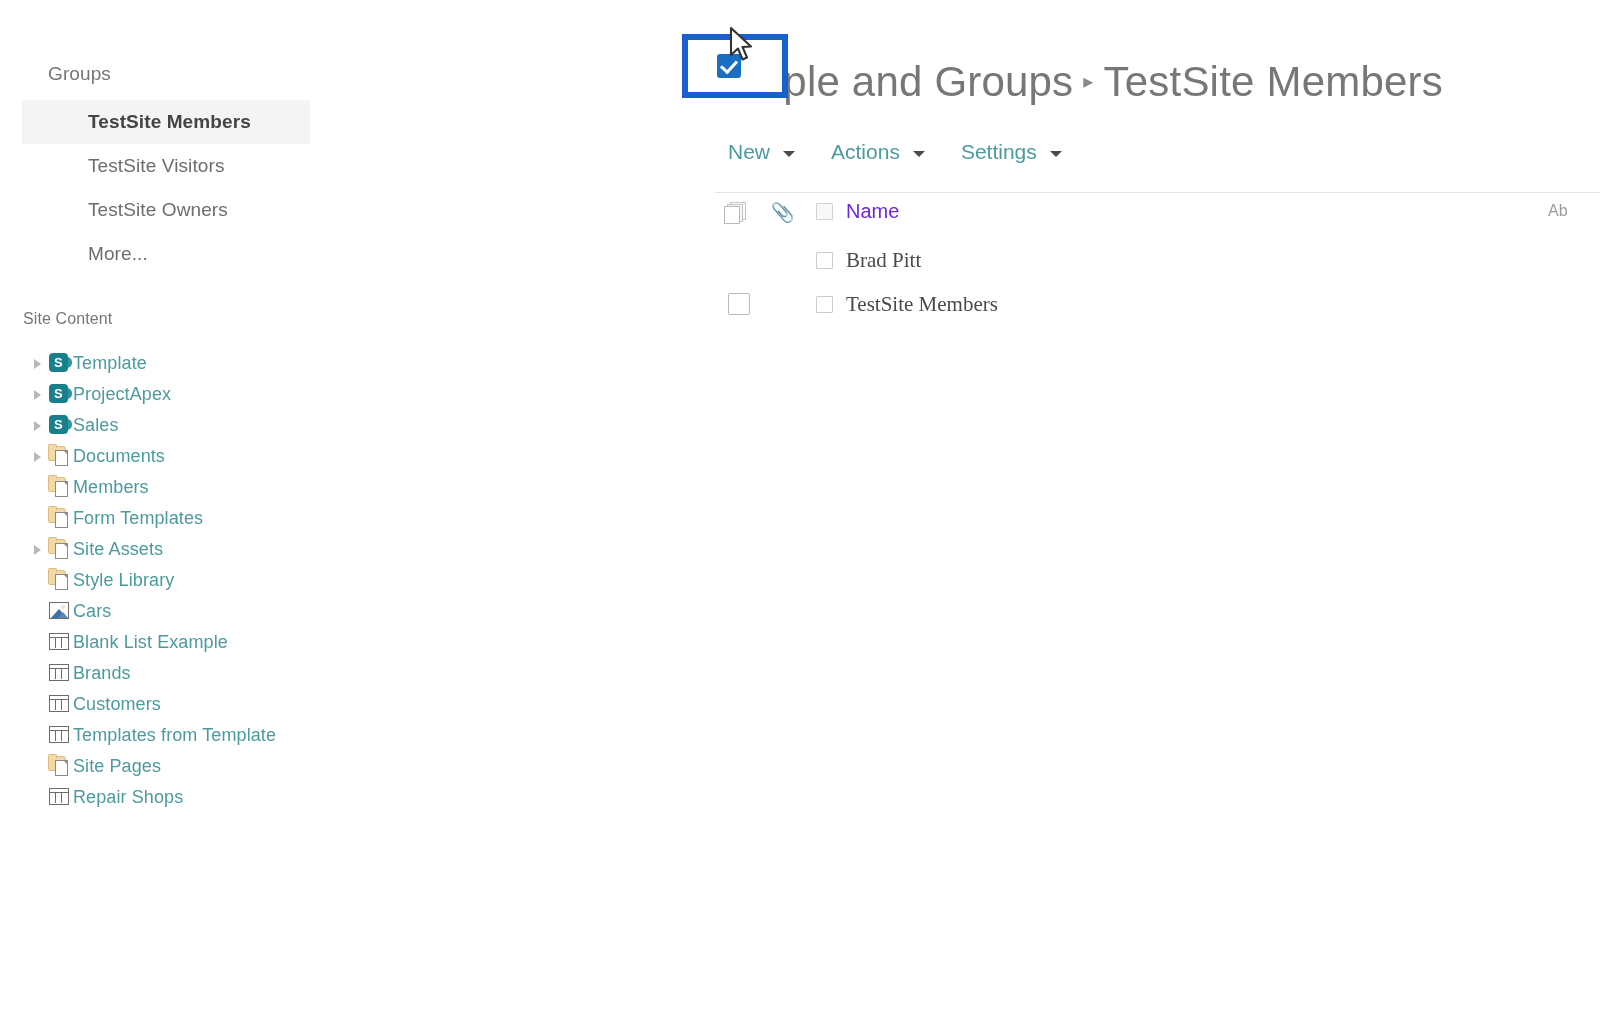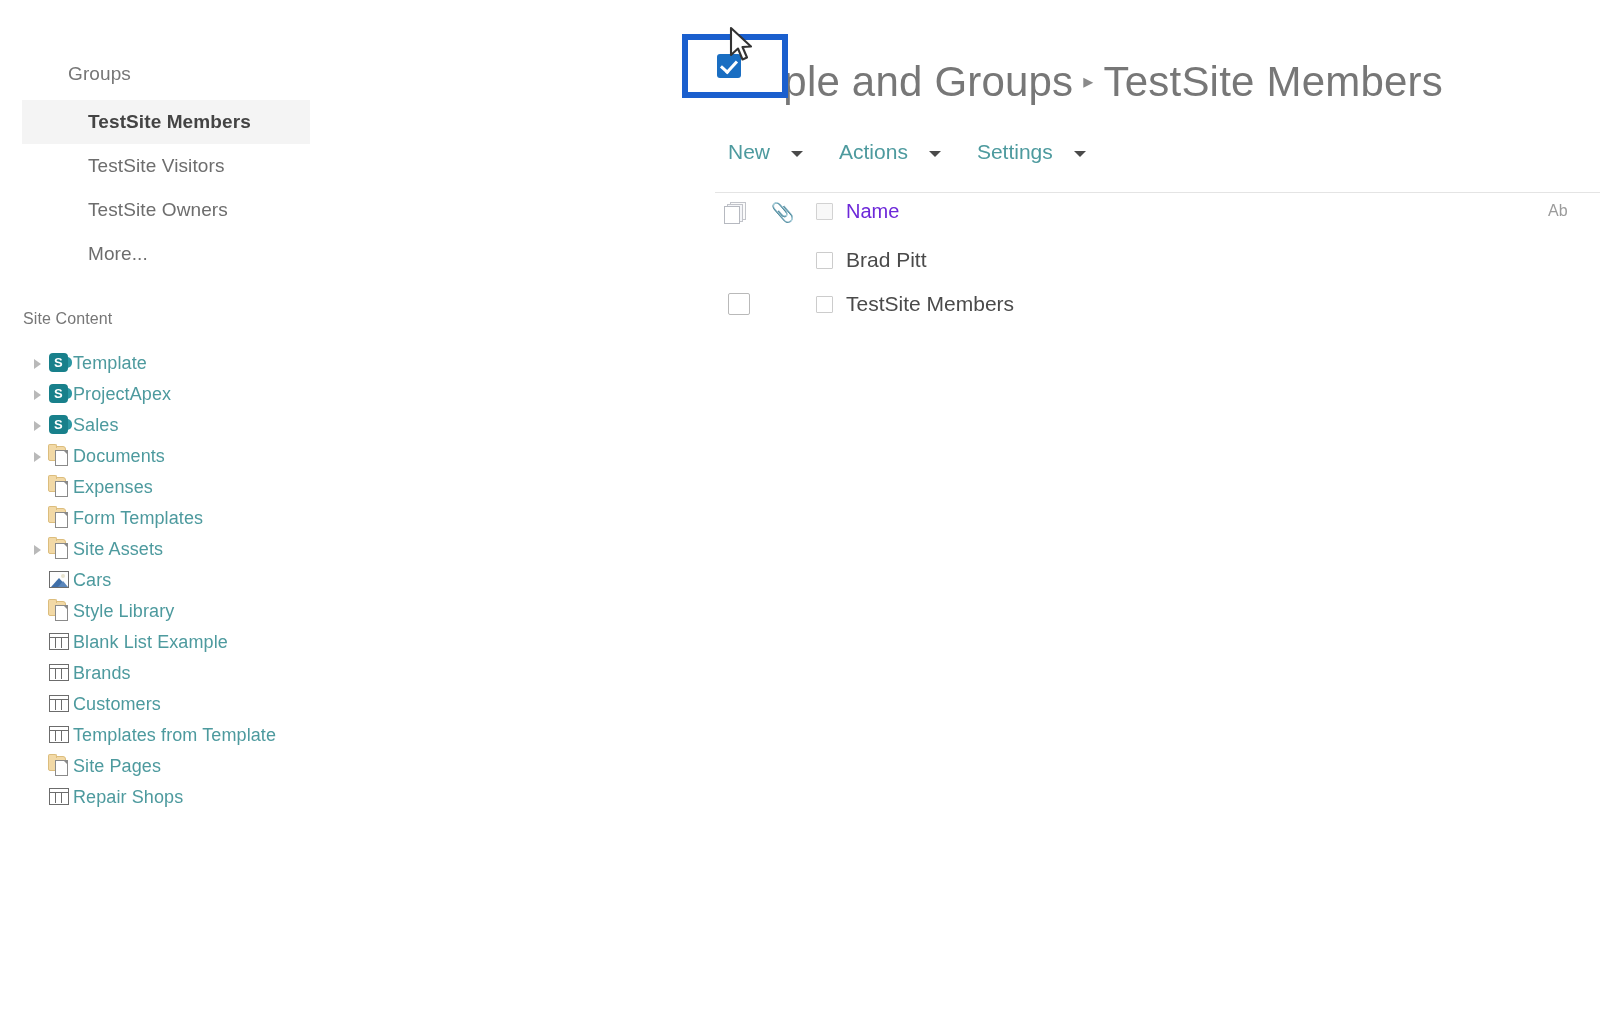"Groups" .groups-heading { left: 68px -> 48px }
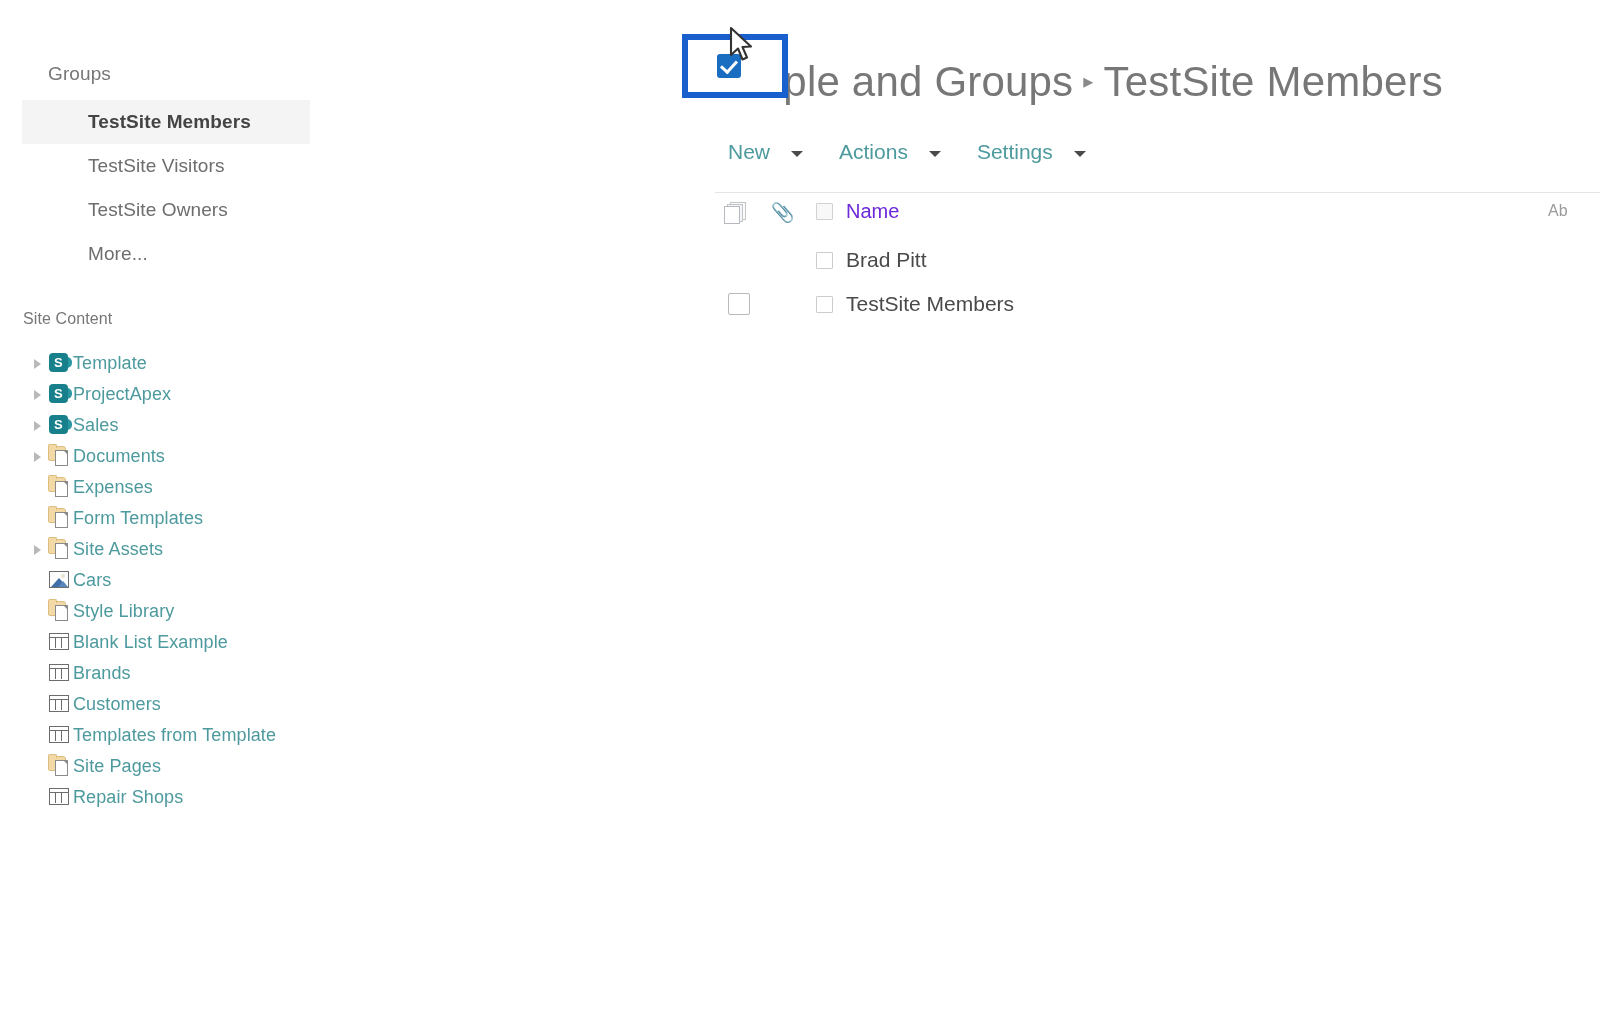"New" .tb-item { gap: 8px -> none }
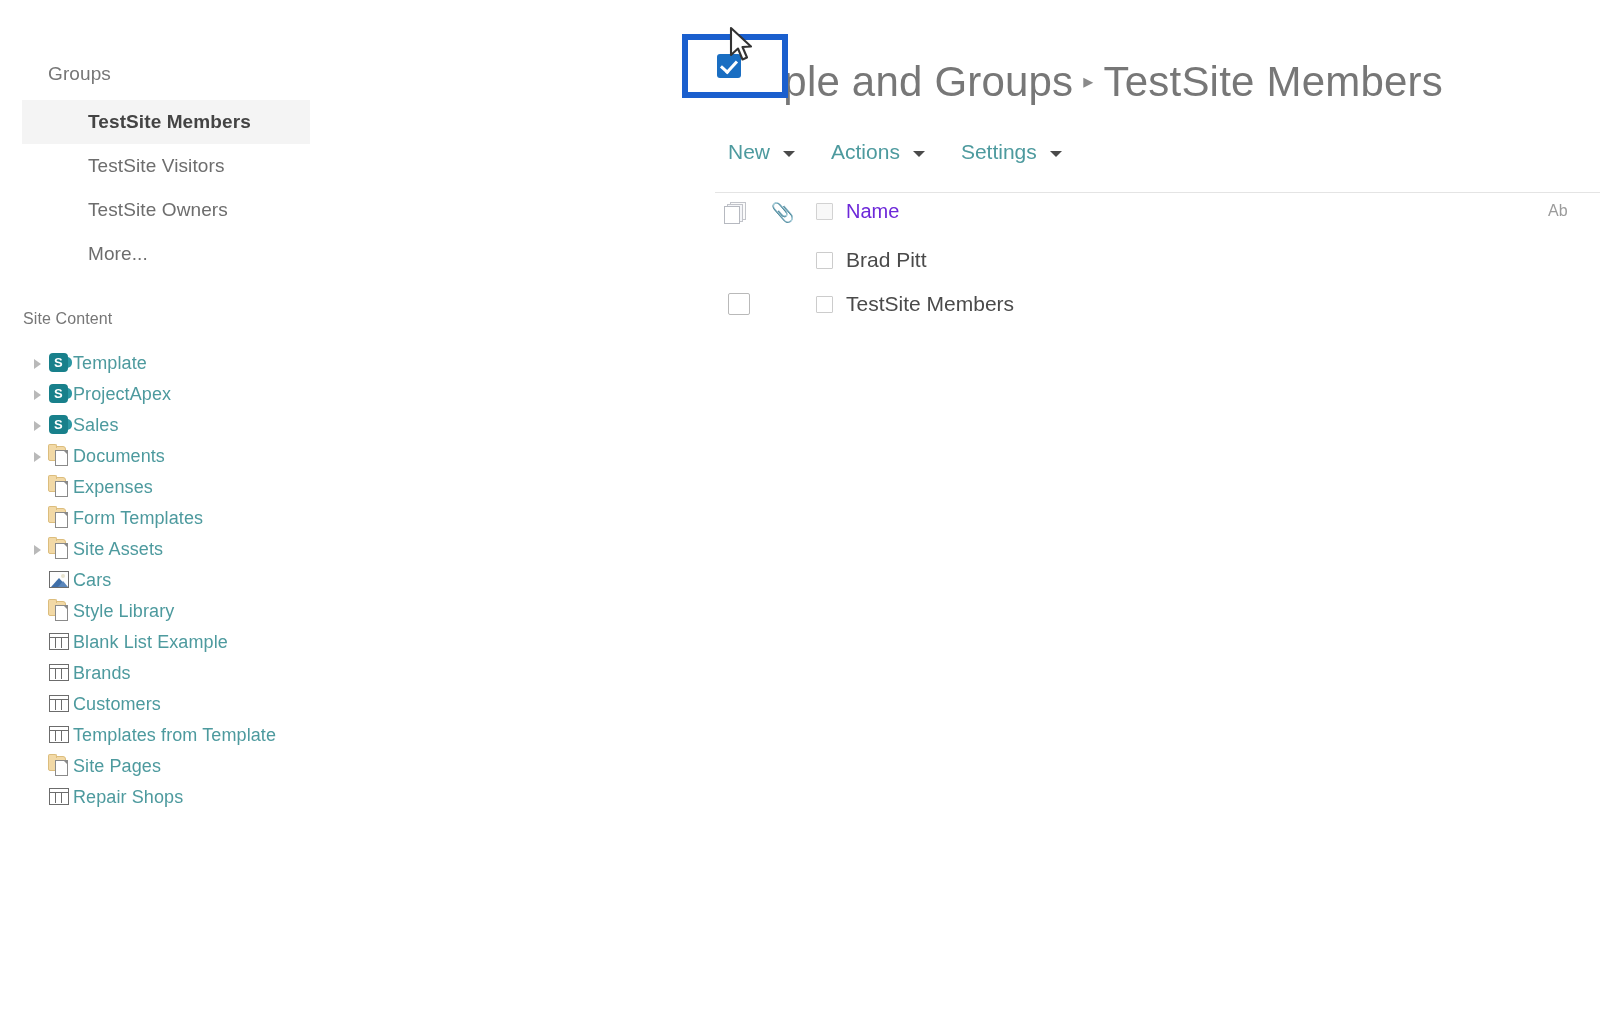"Brad Pitt" .data-row { font-family: none -> Liberation Serif, serif }
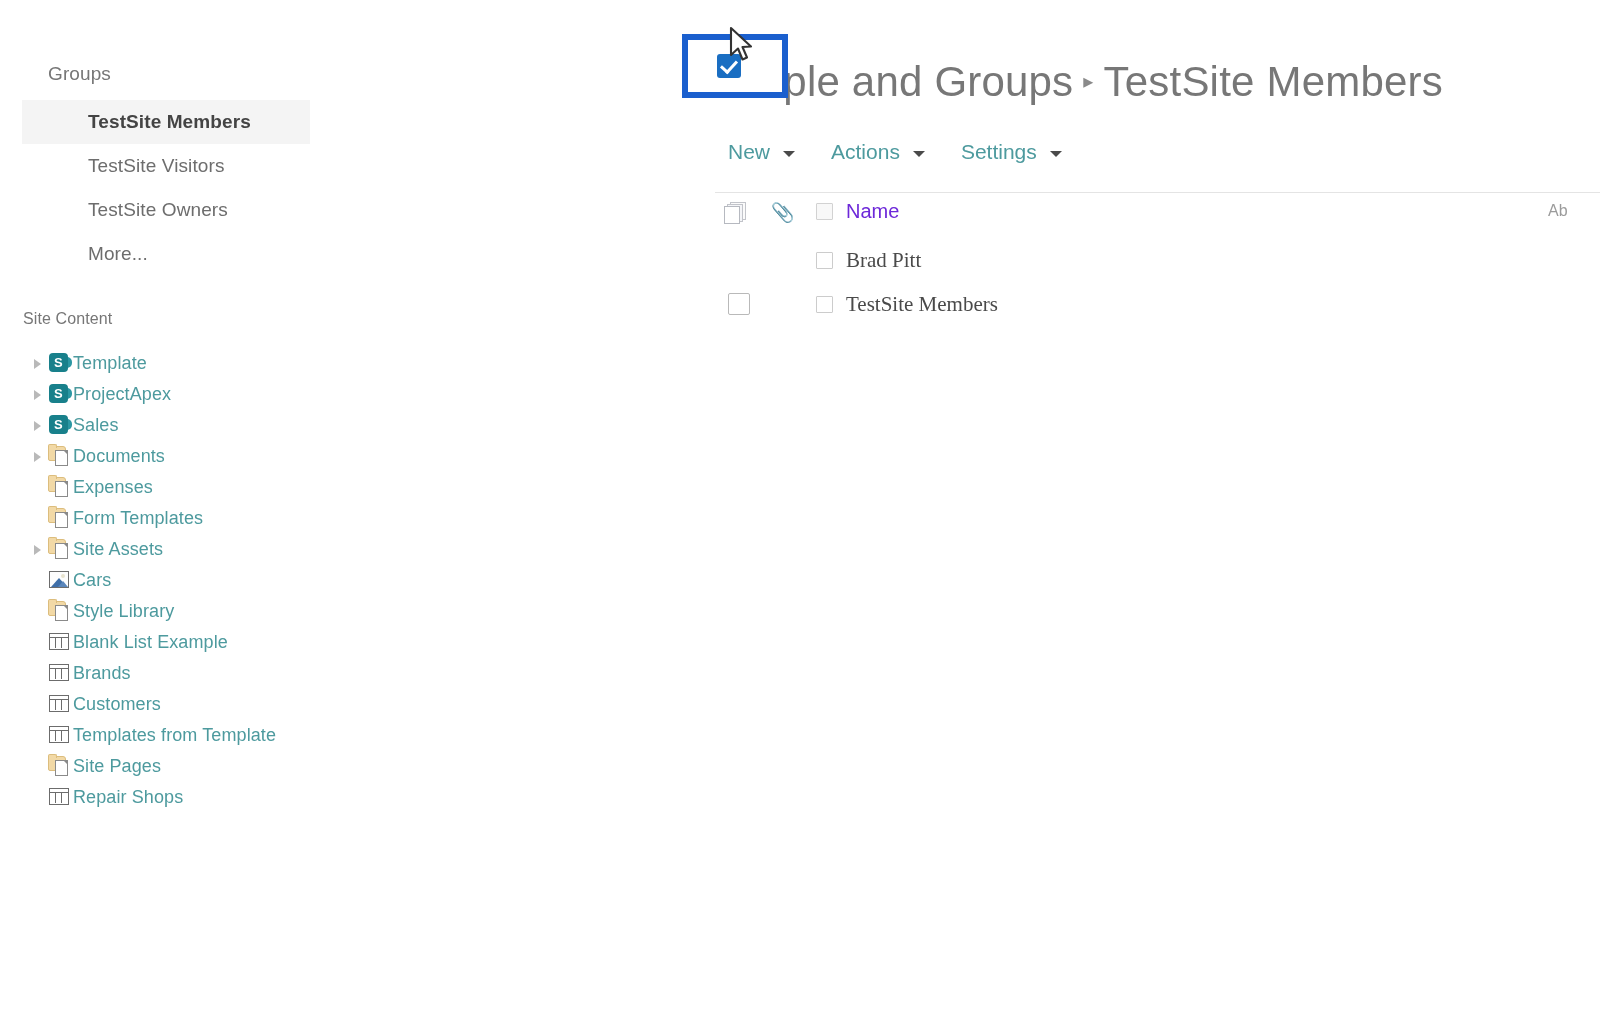"Expenses" span.label { text: Expenses -> Members }
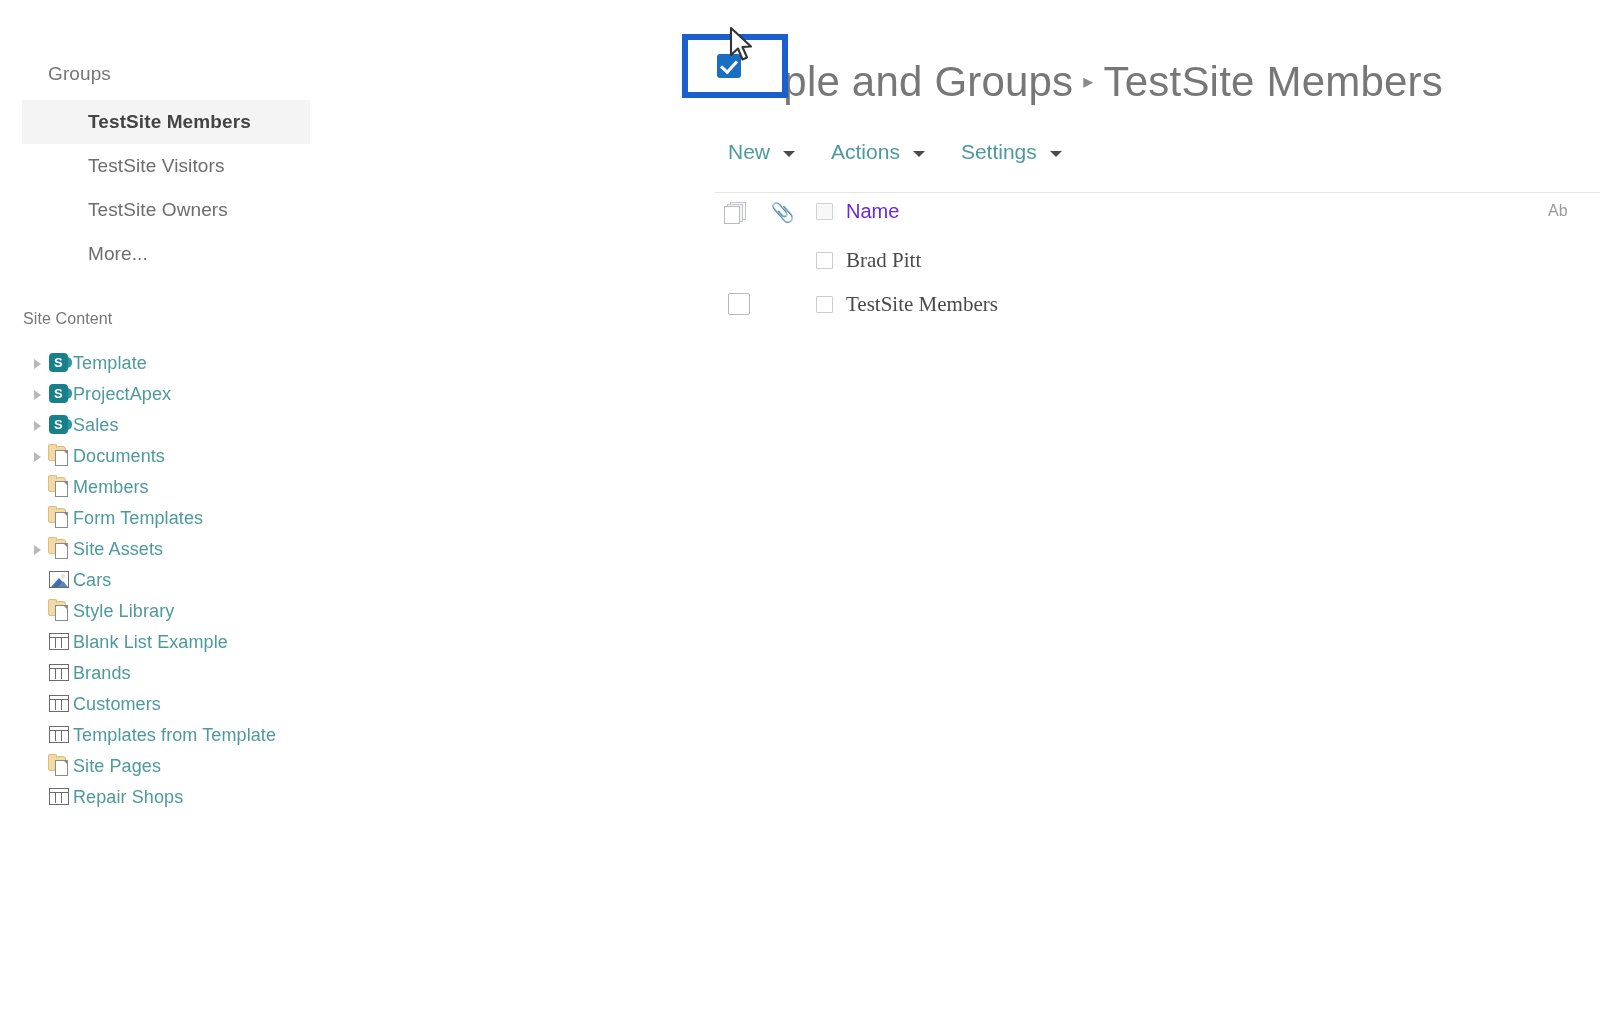"Cars" div.tree-item { order: before "Style Library" -> after "Style Library" }
